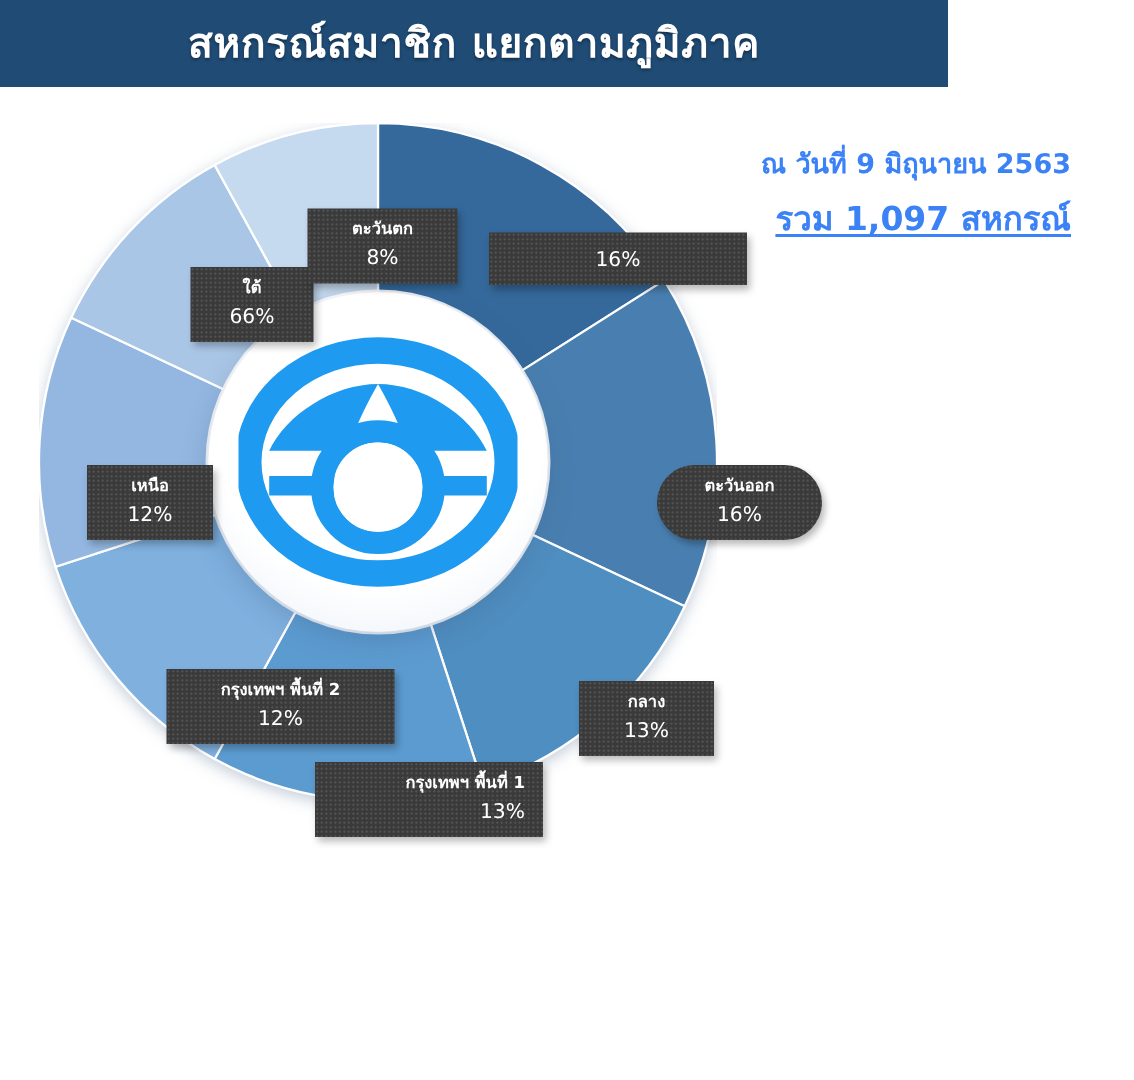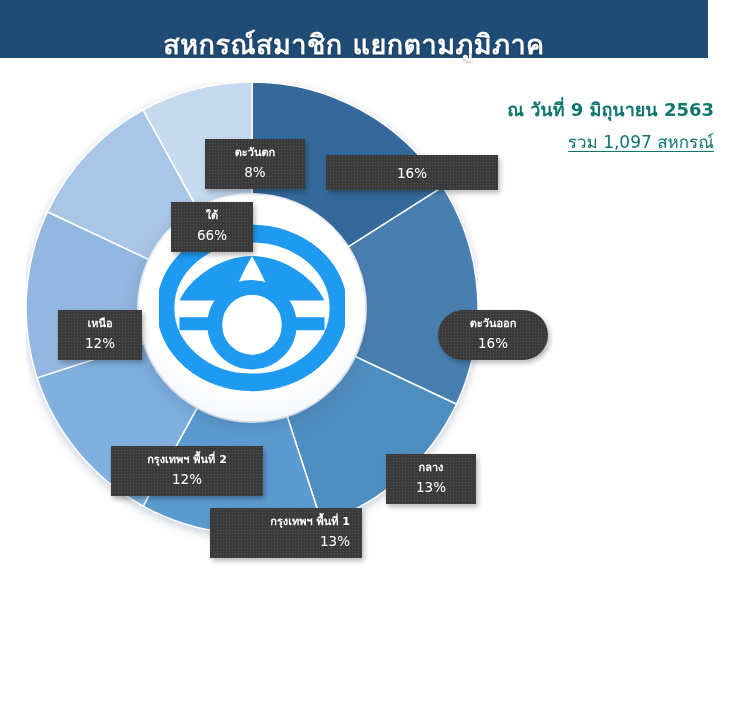"สหกรณ์สมาชิก แยกตามภูมิภาค" .header-bar { align-items: flex-end -> center; width: 708px -> 632px }
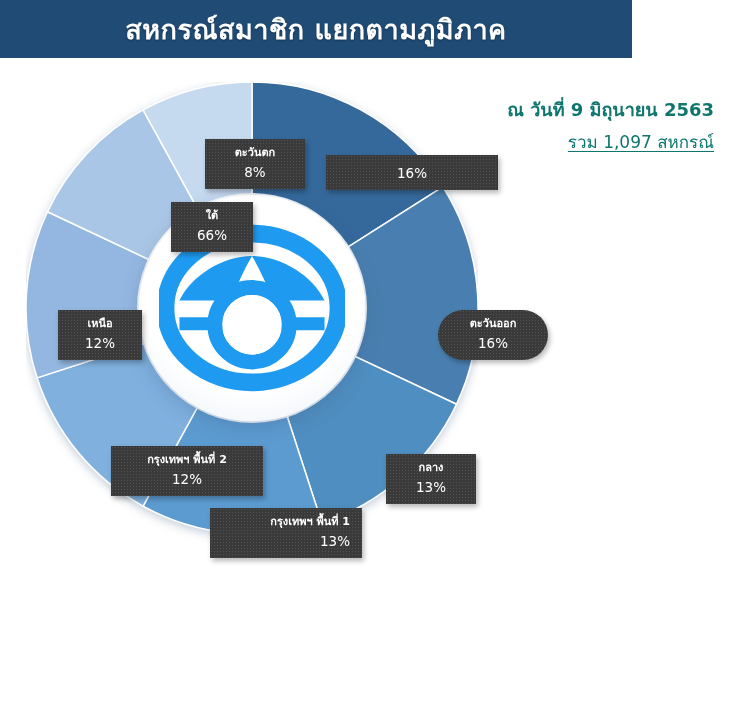"ณ วันที่ 9 มิถุนายน 2563" .info-block { color: #0f766e -> #3b82f6 }
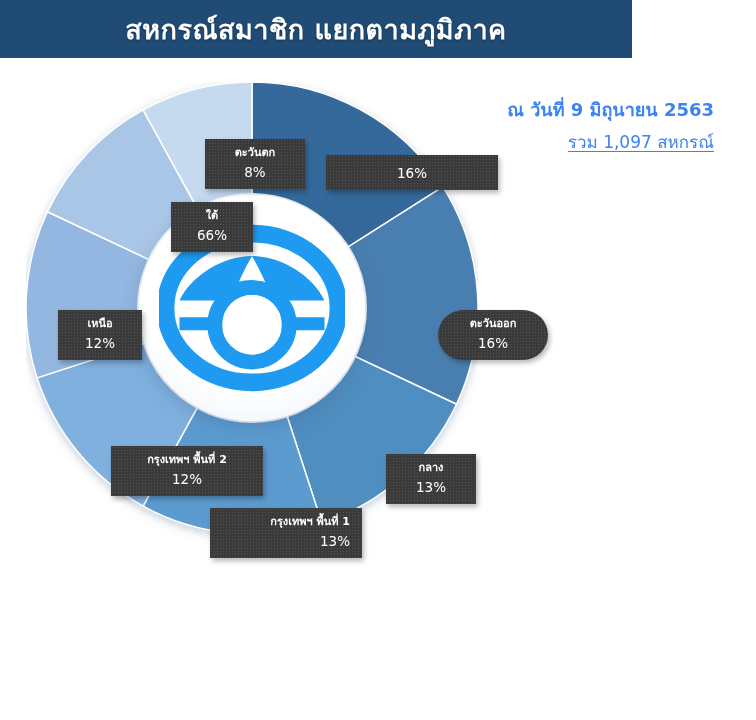"รวม 1,097 สหกรณ์" .info-total { font-size: 17px -> 22px; font-weight: 400 -> 700 }
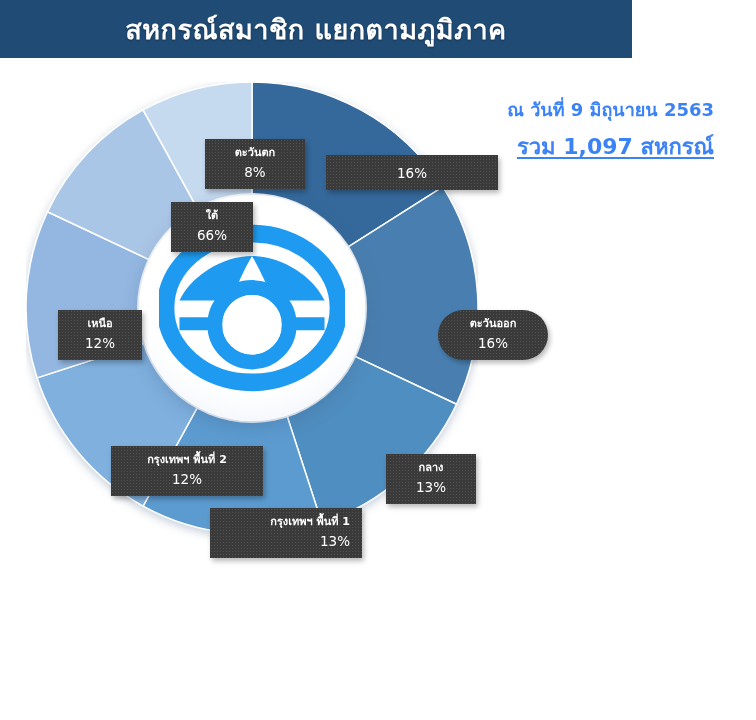"ใต้" div.label-box { margin-left: 44px -> none; top: 120px -> 96px }
